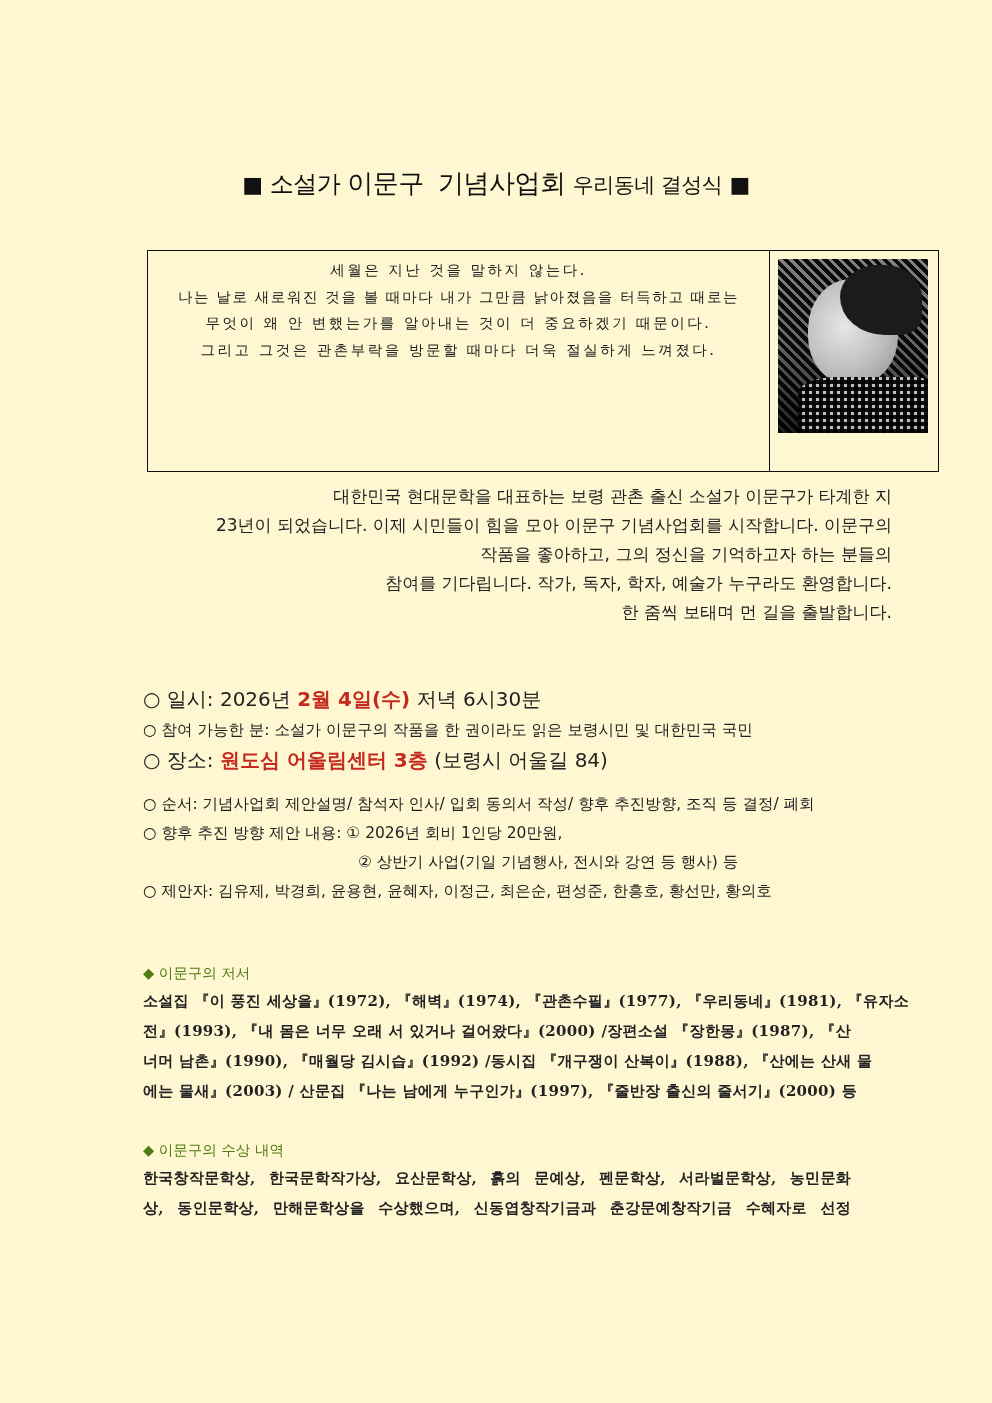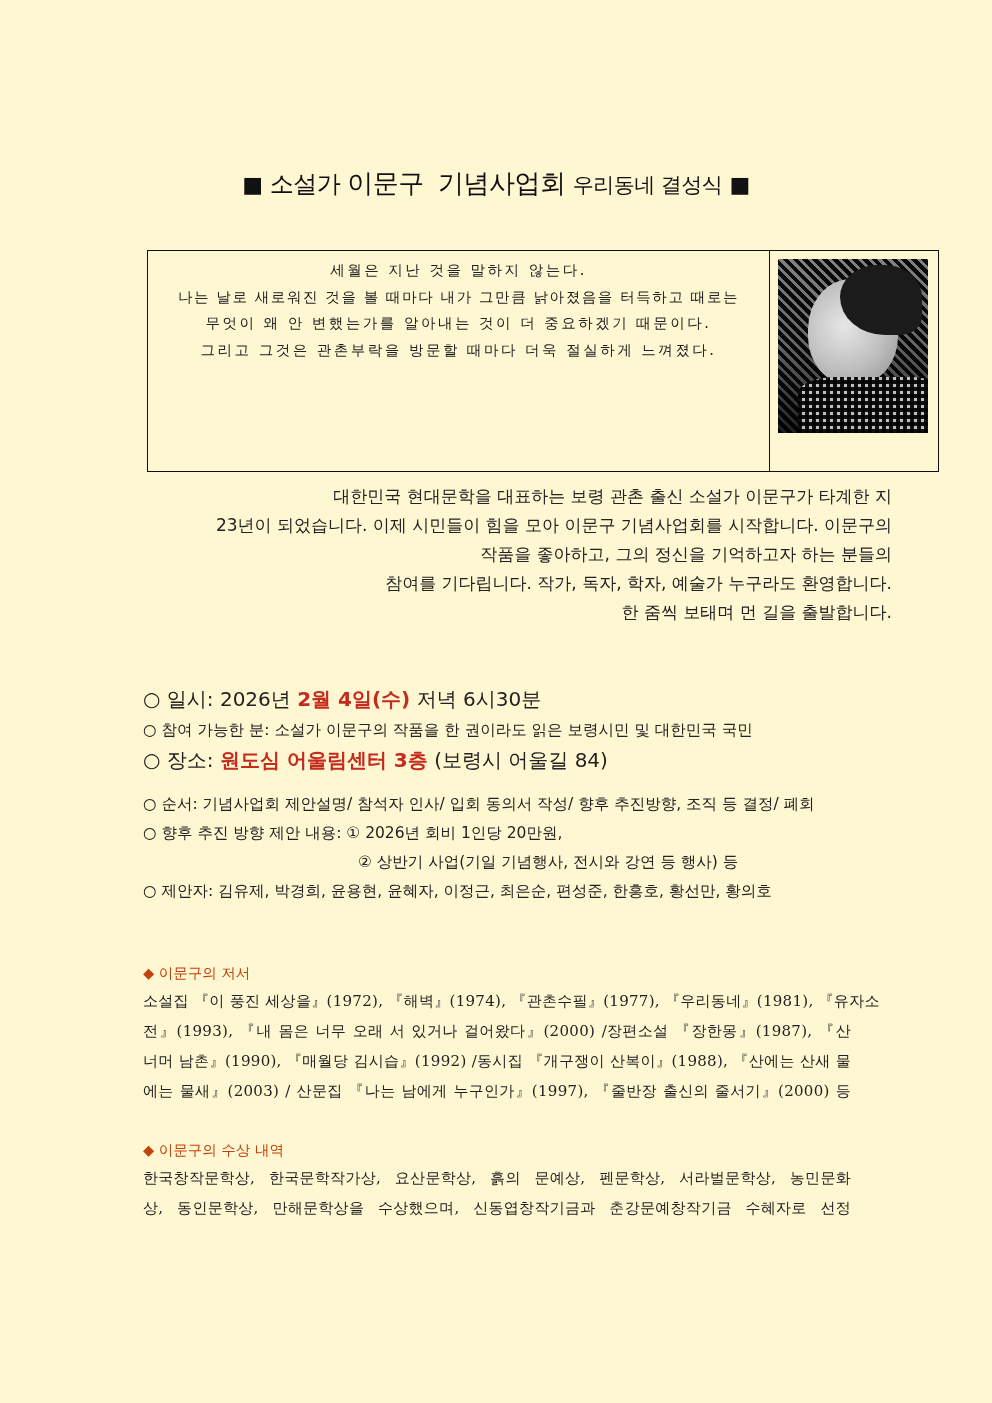"◆ 이문구의 저서" .section-head { color: #c2410c -> #4d7c0f }
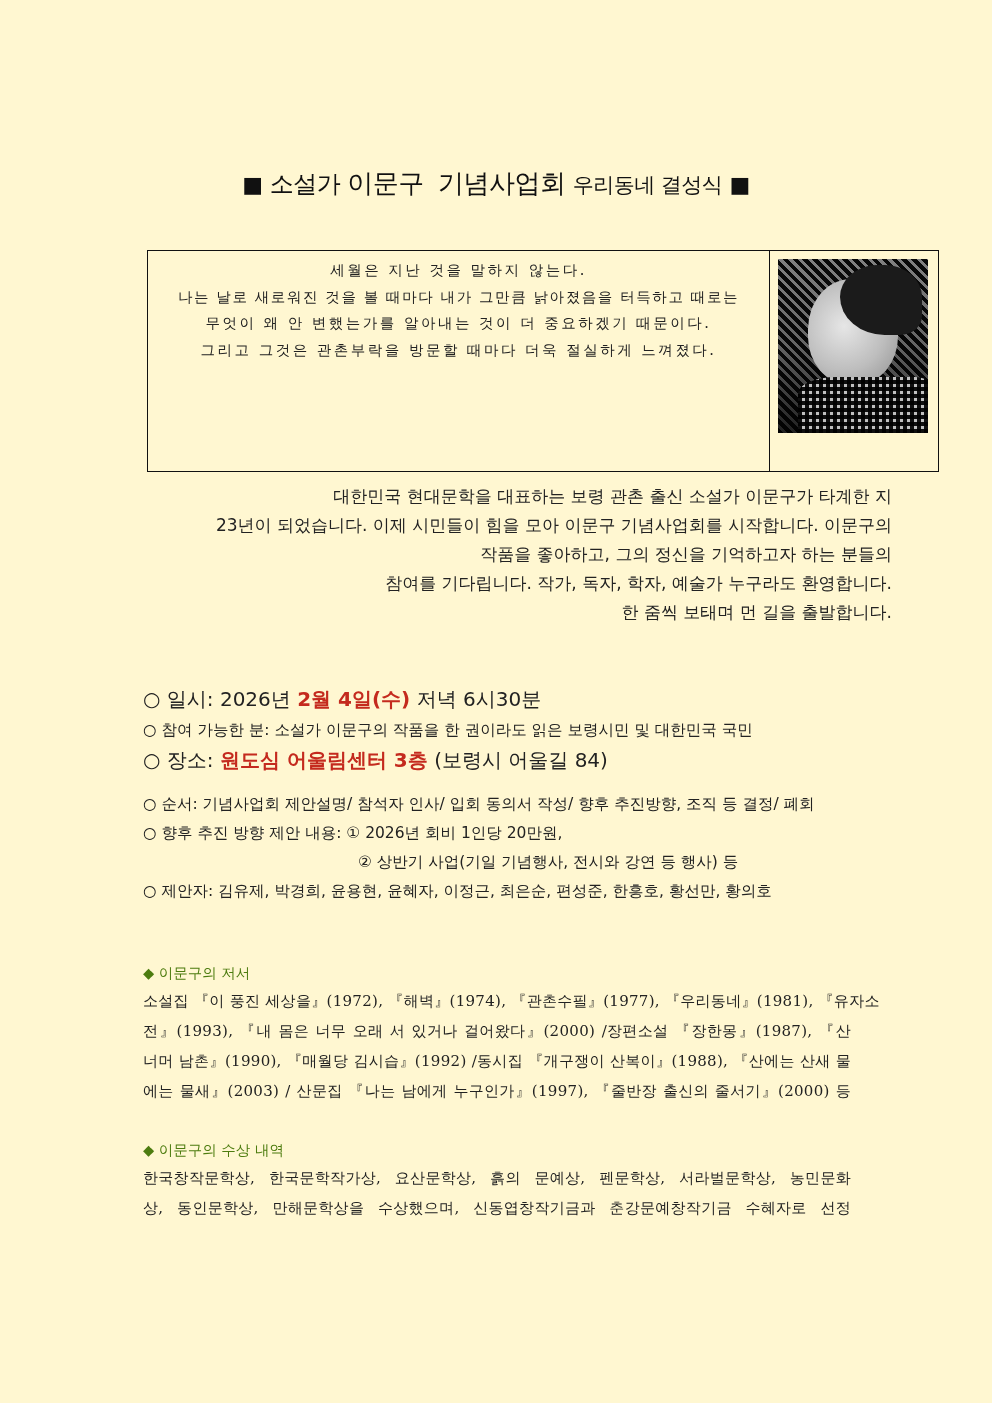"소설집 『이 풍진 세상을』(1972), 『해벽』(1974)," .para .ln { font-weight: none -> bold }
